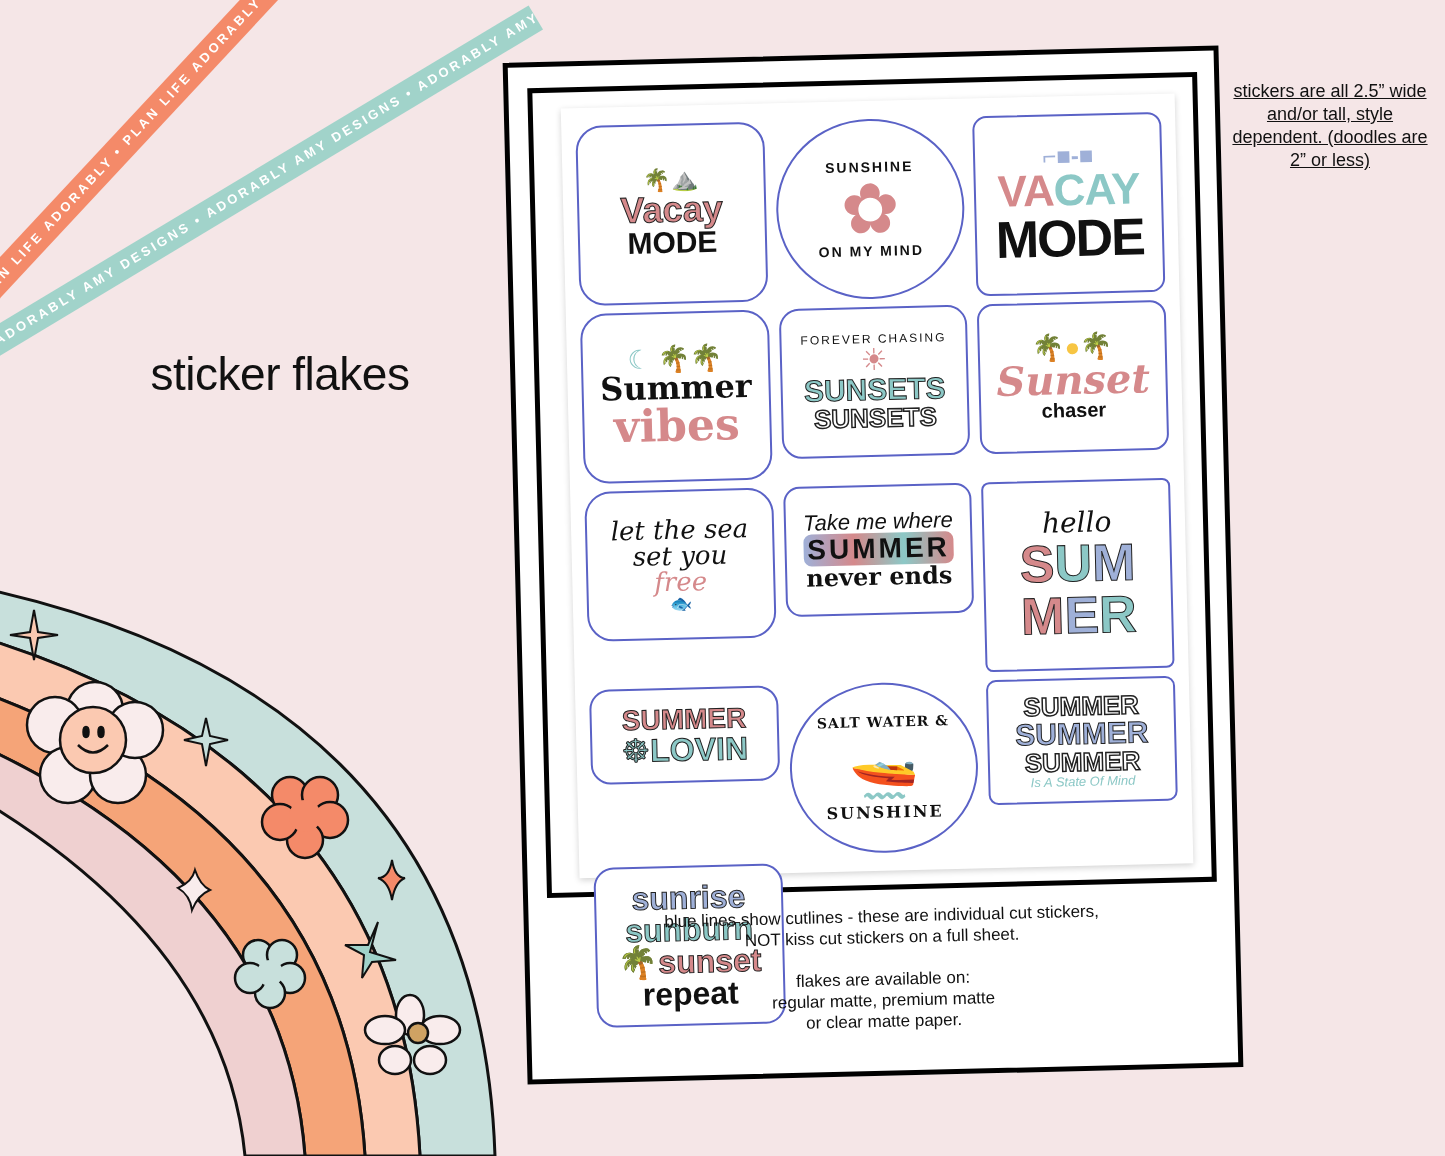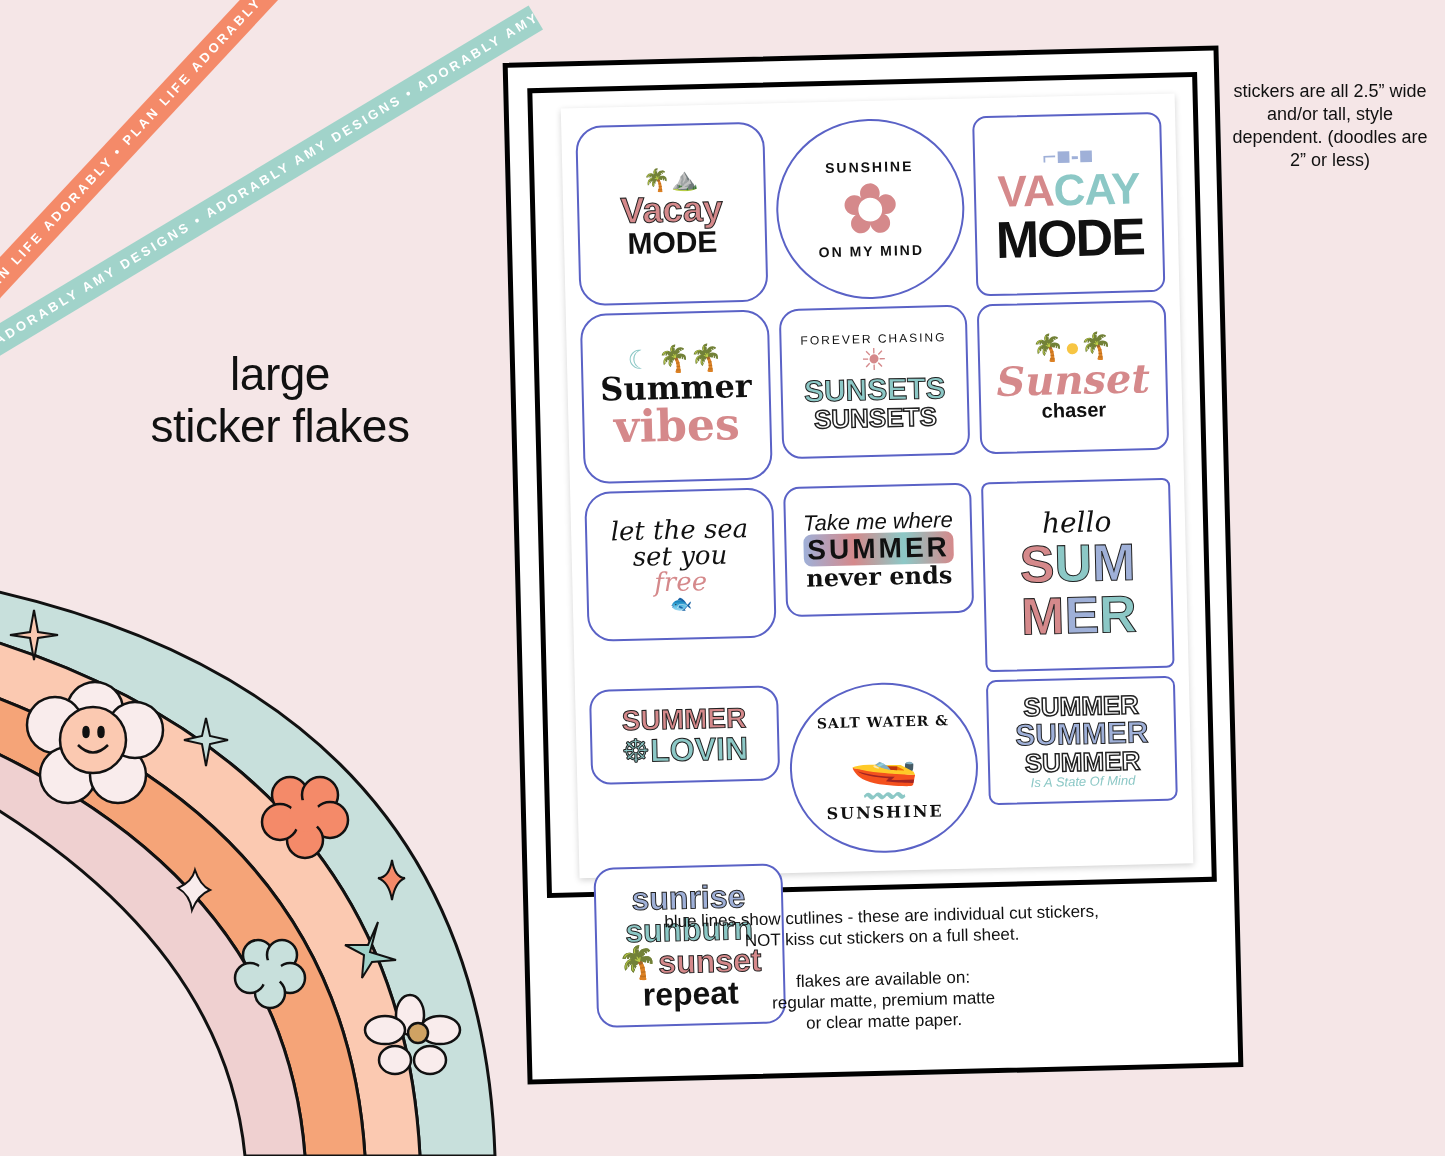"stickers are all 2.5” wide" .side-info p { text-decoration: none -> underline }
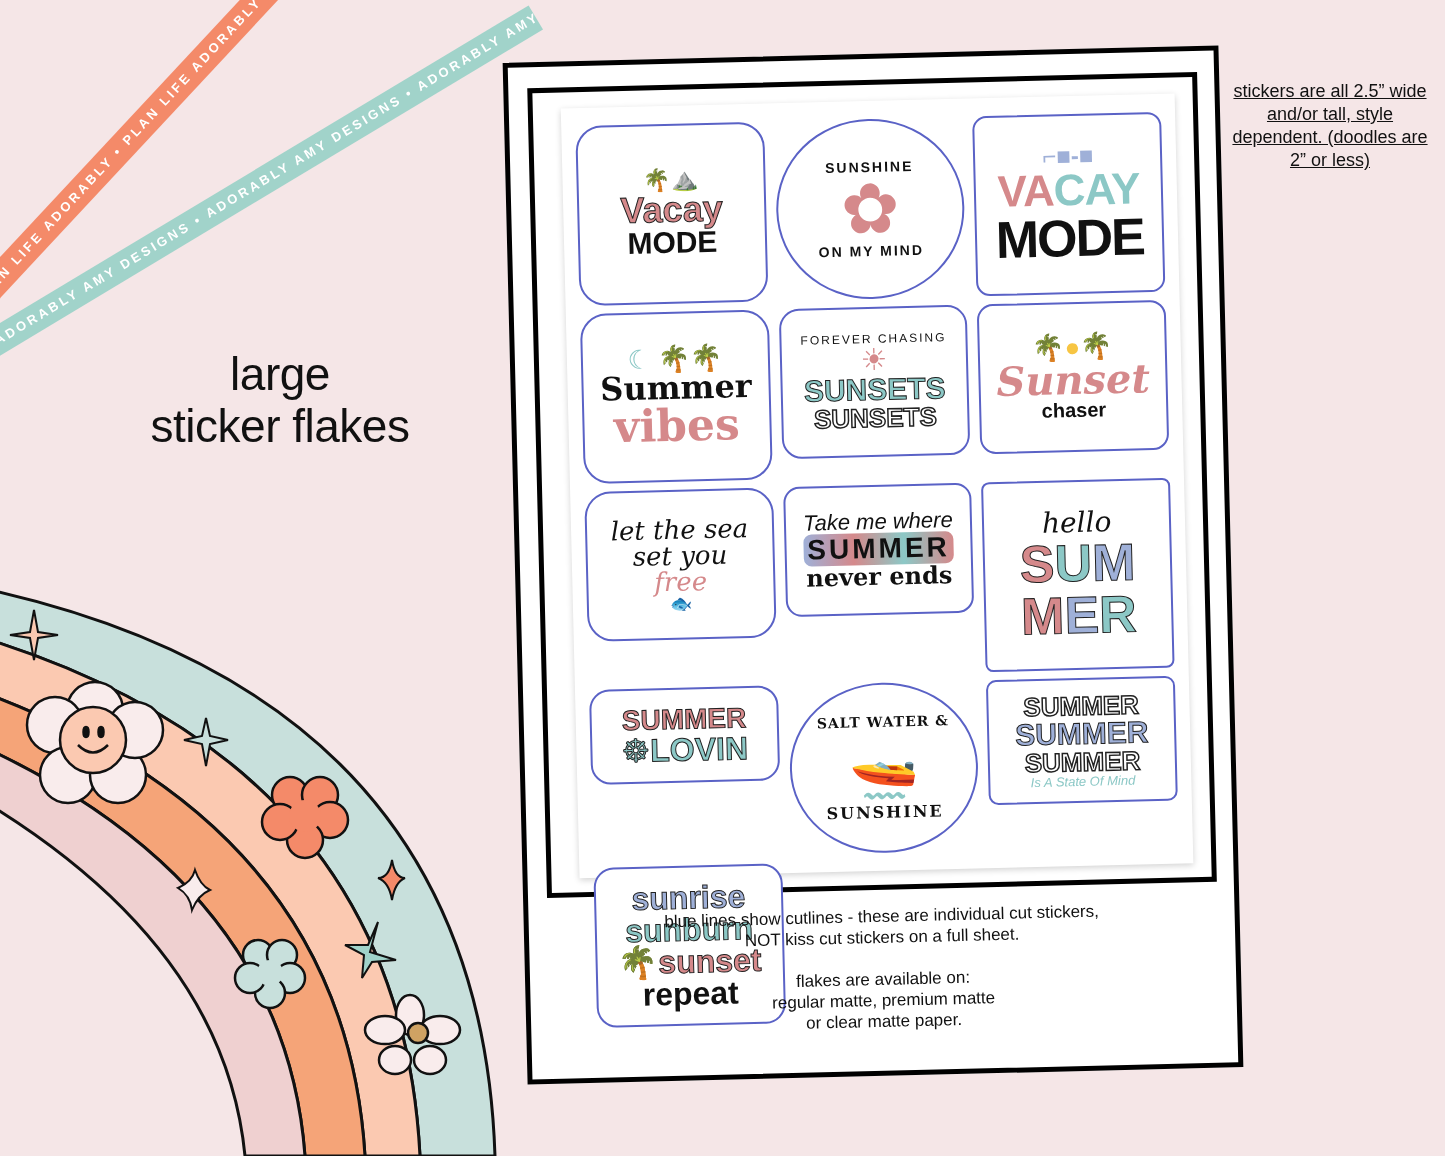"large" div { html: <div>large</div> -> none }
